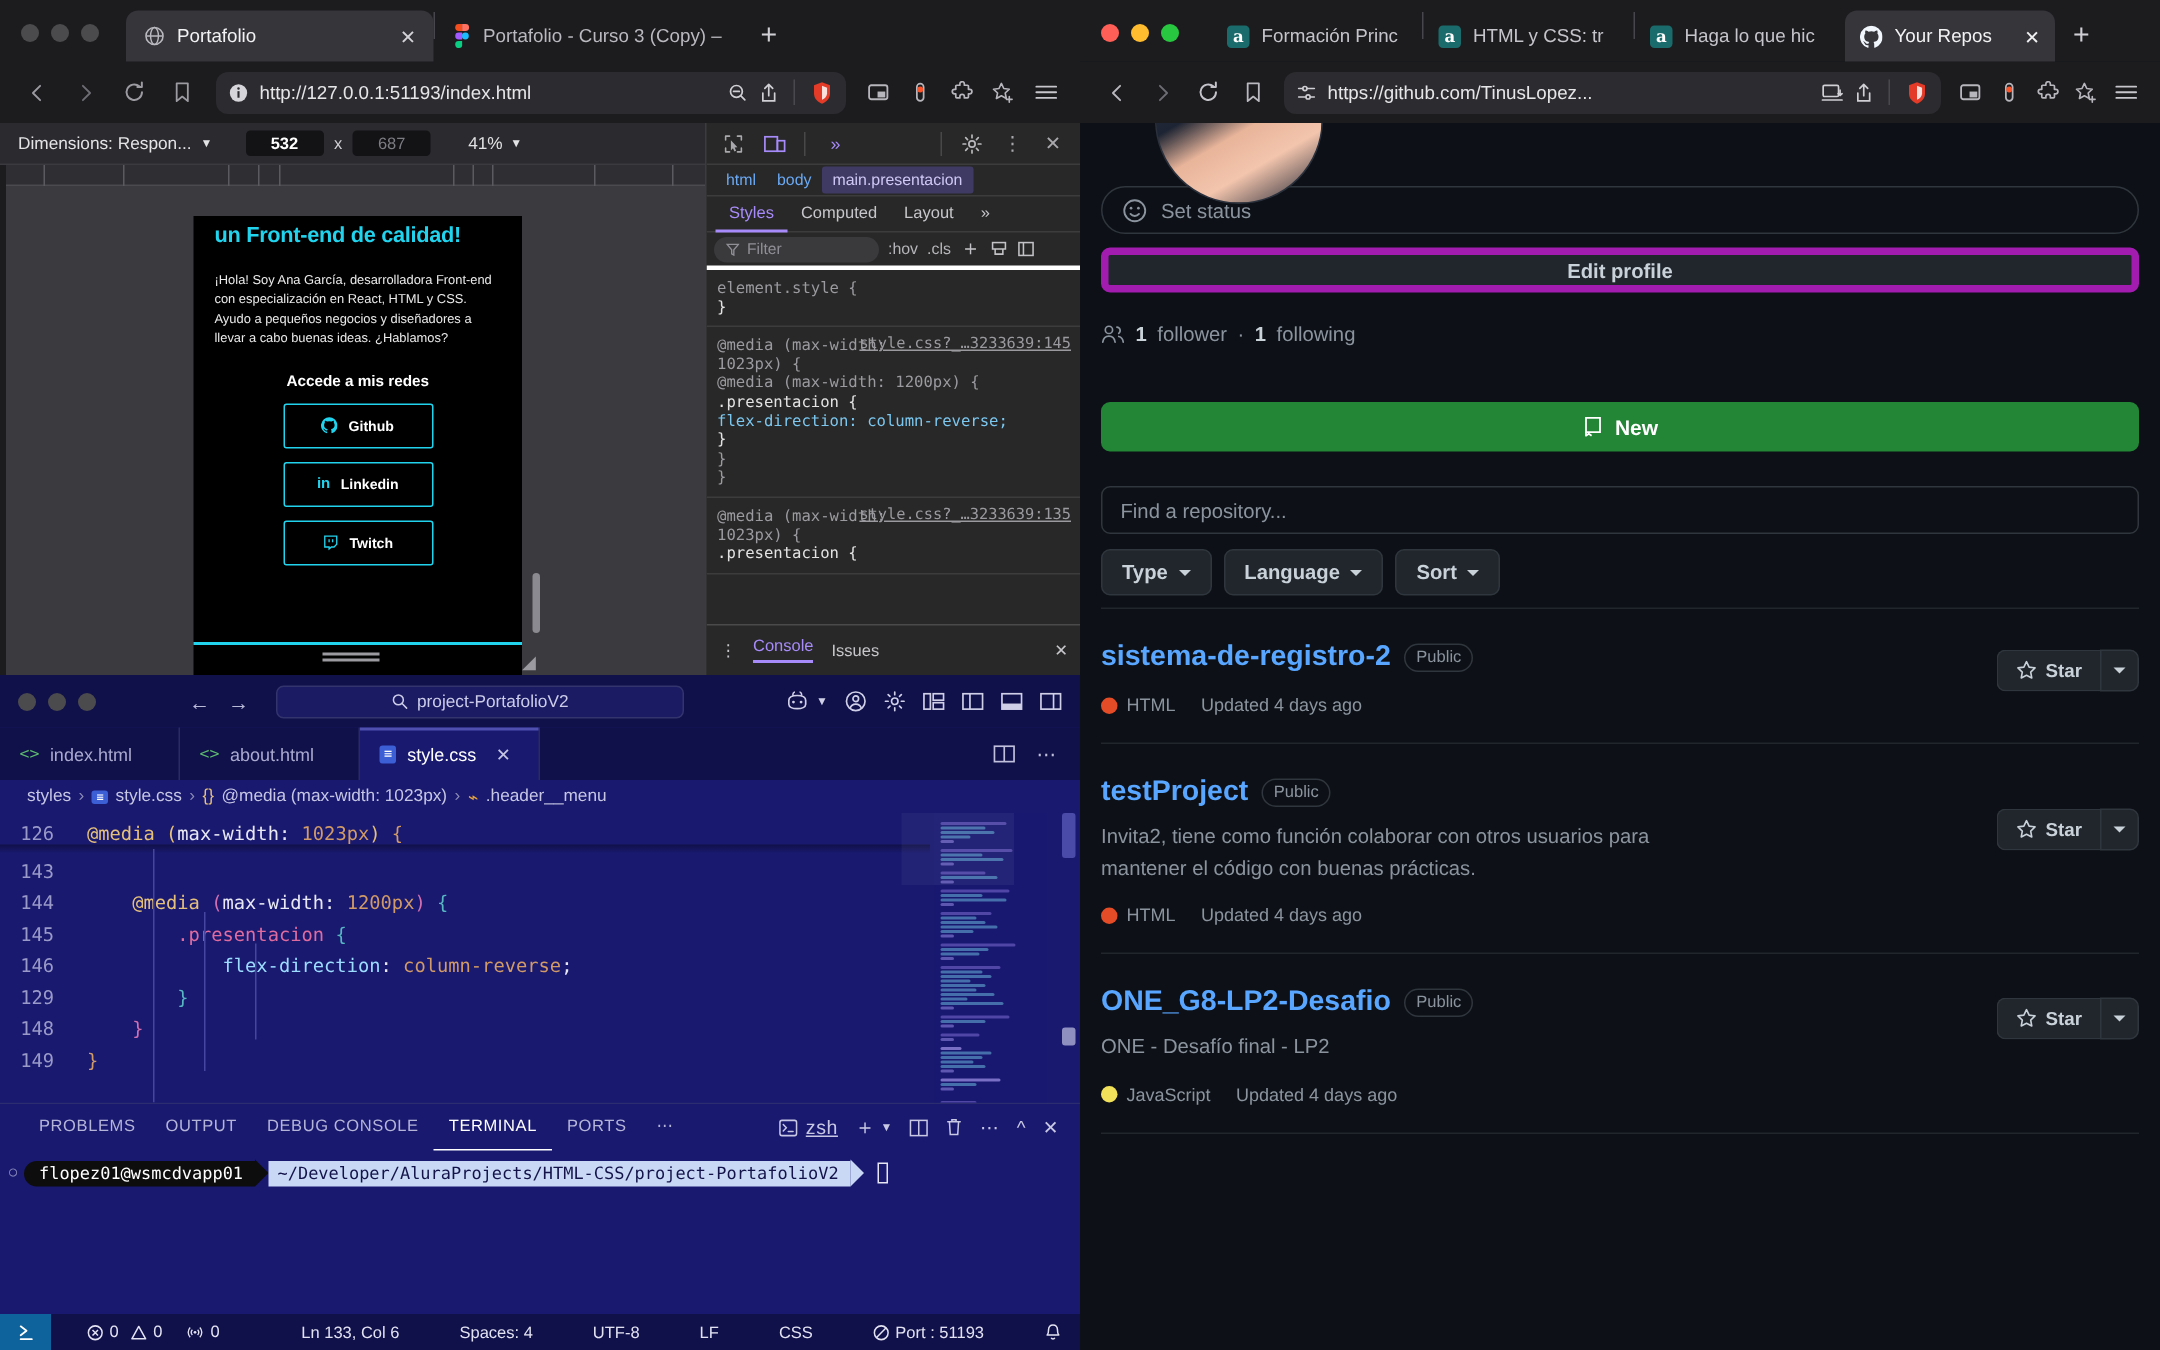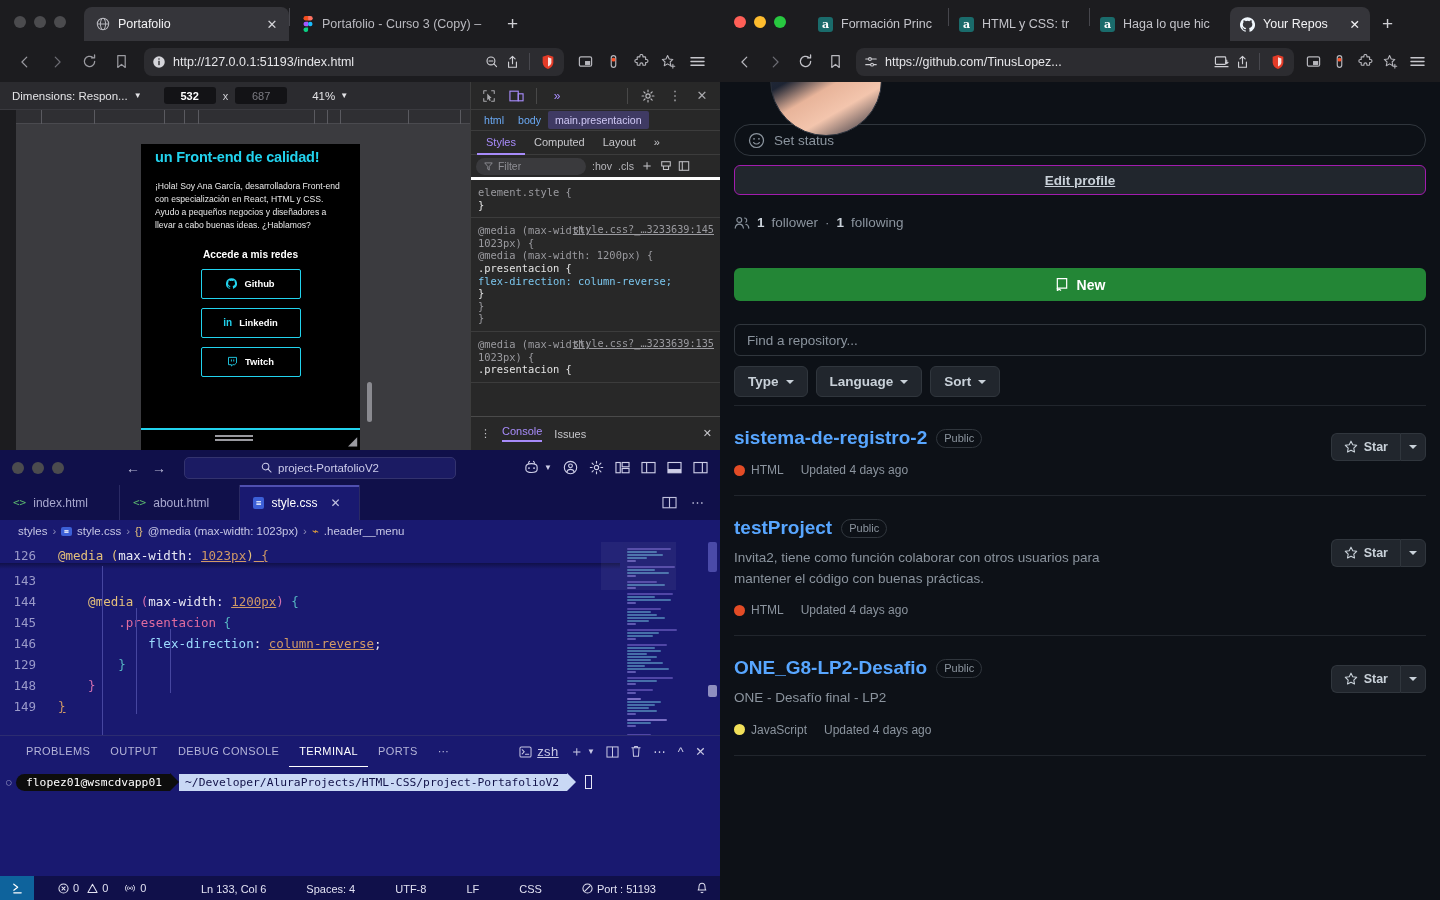"un Front-end de calidad!" .viewport-area { left: 16px -> 4px }
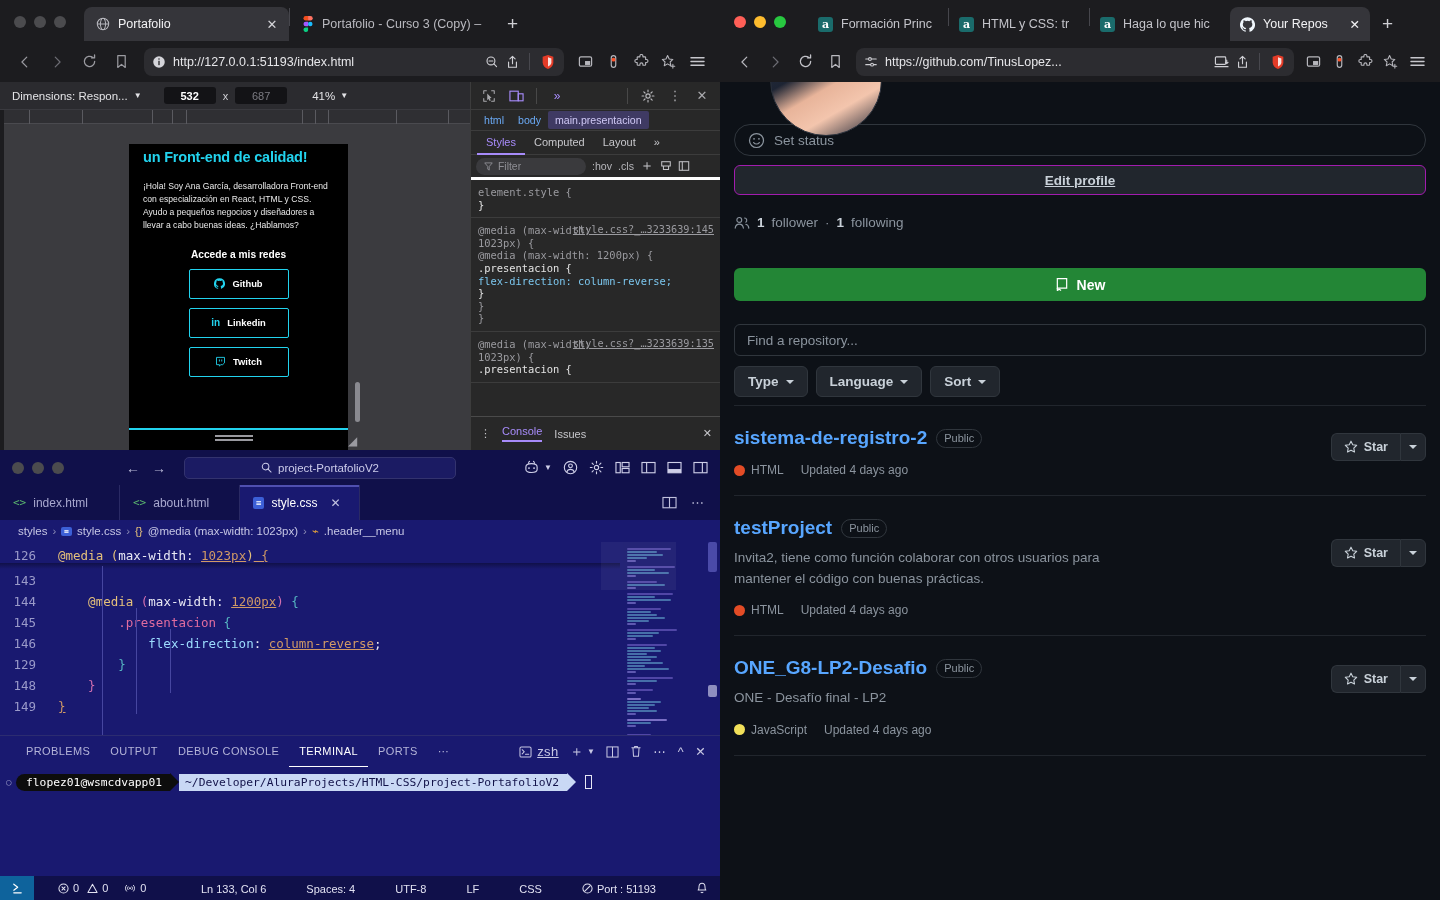"Edit profile" .gh-edit { border: 1px solid #a21caf -> 5px solid #a21caf; text-decoration: underline -> none }
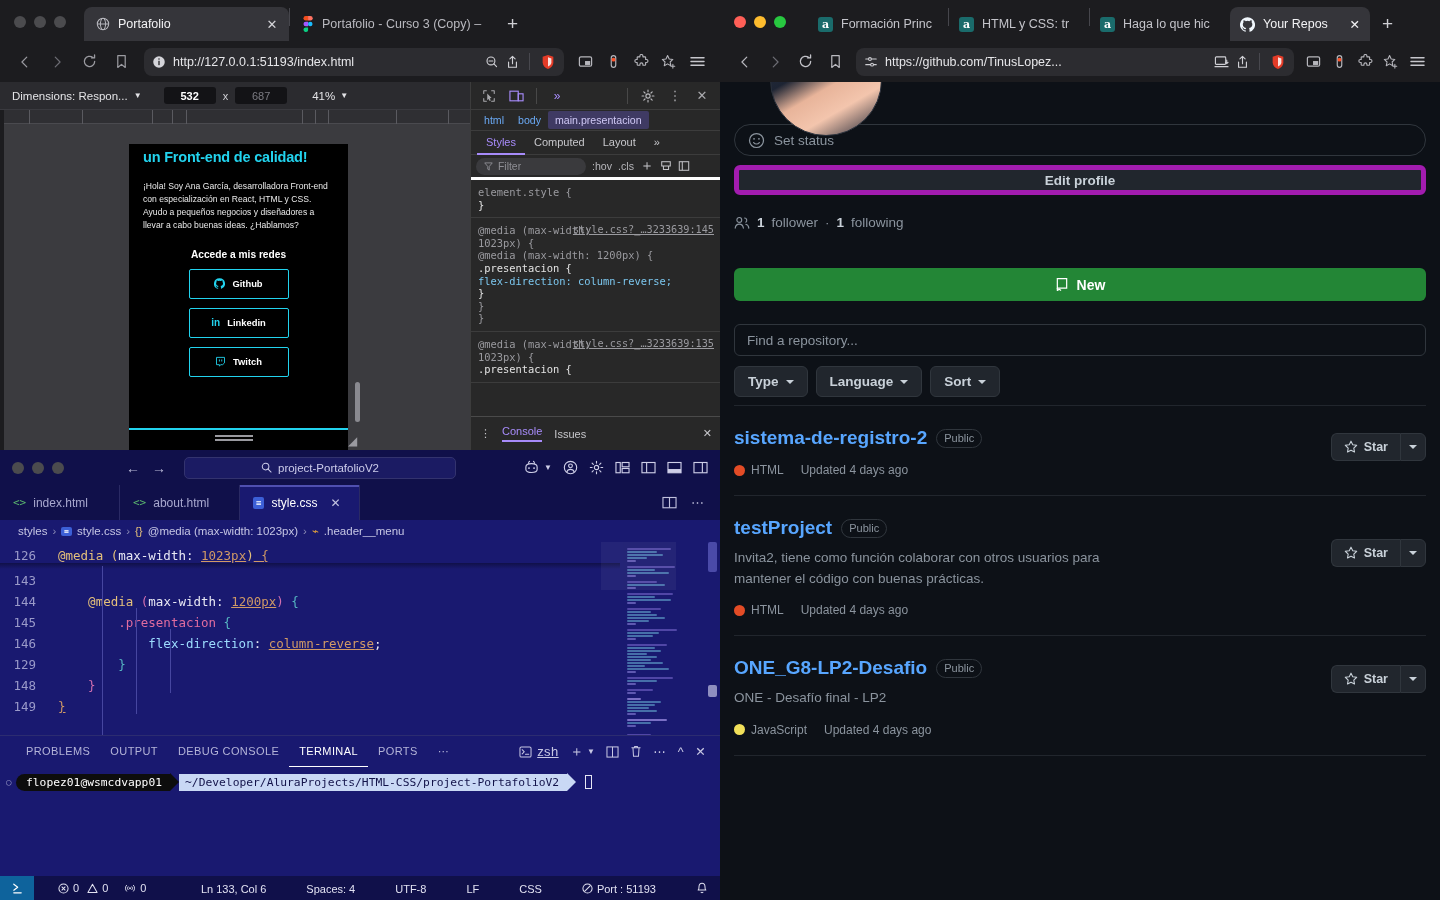"1023px" .c-val { text-decoration: underline -> none }
